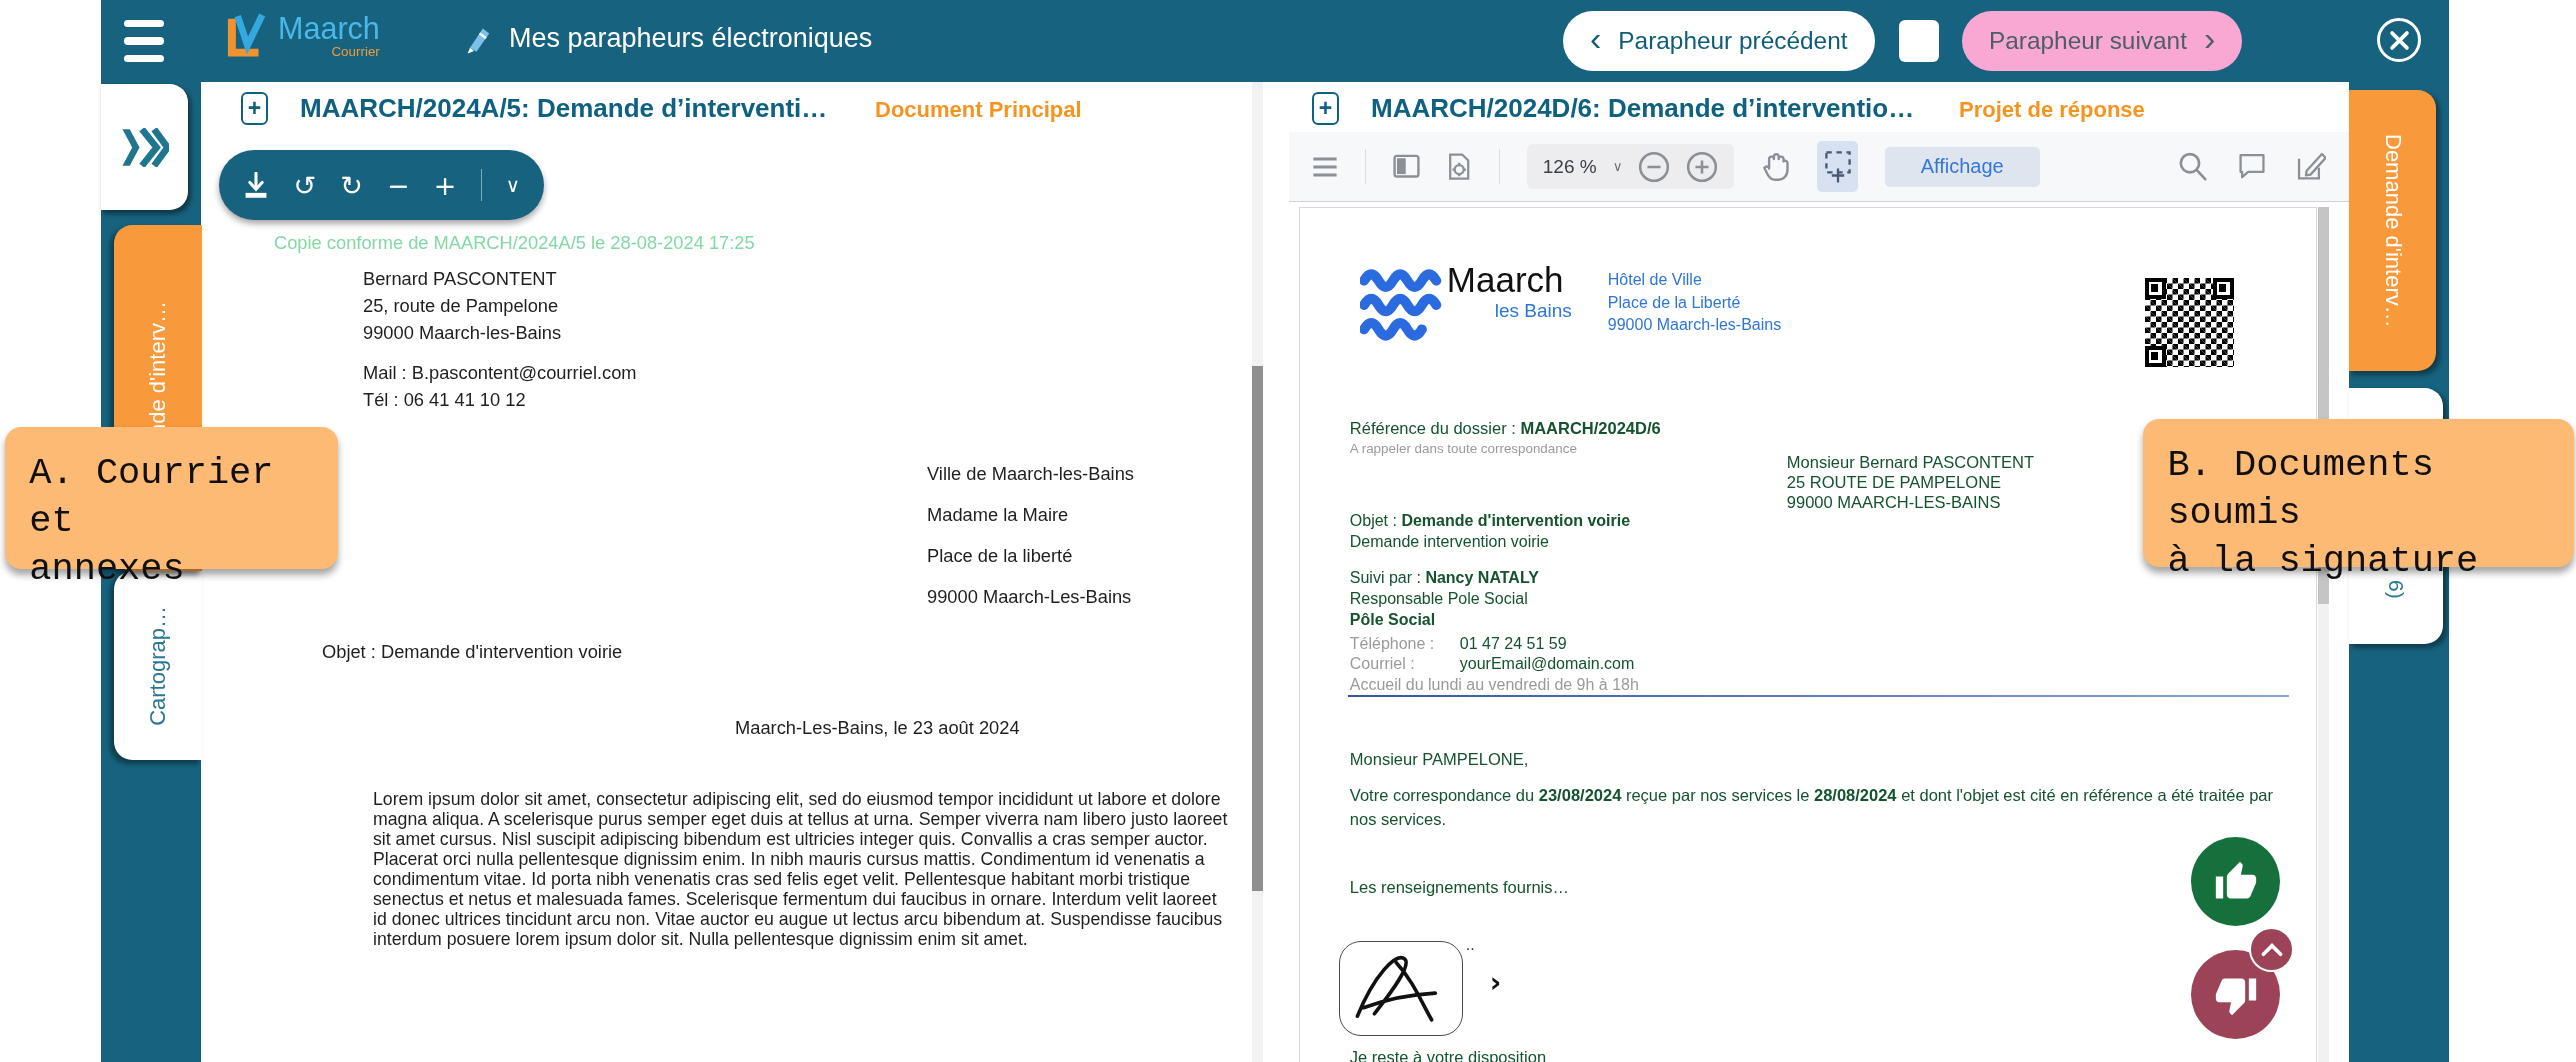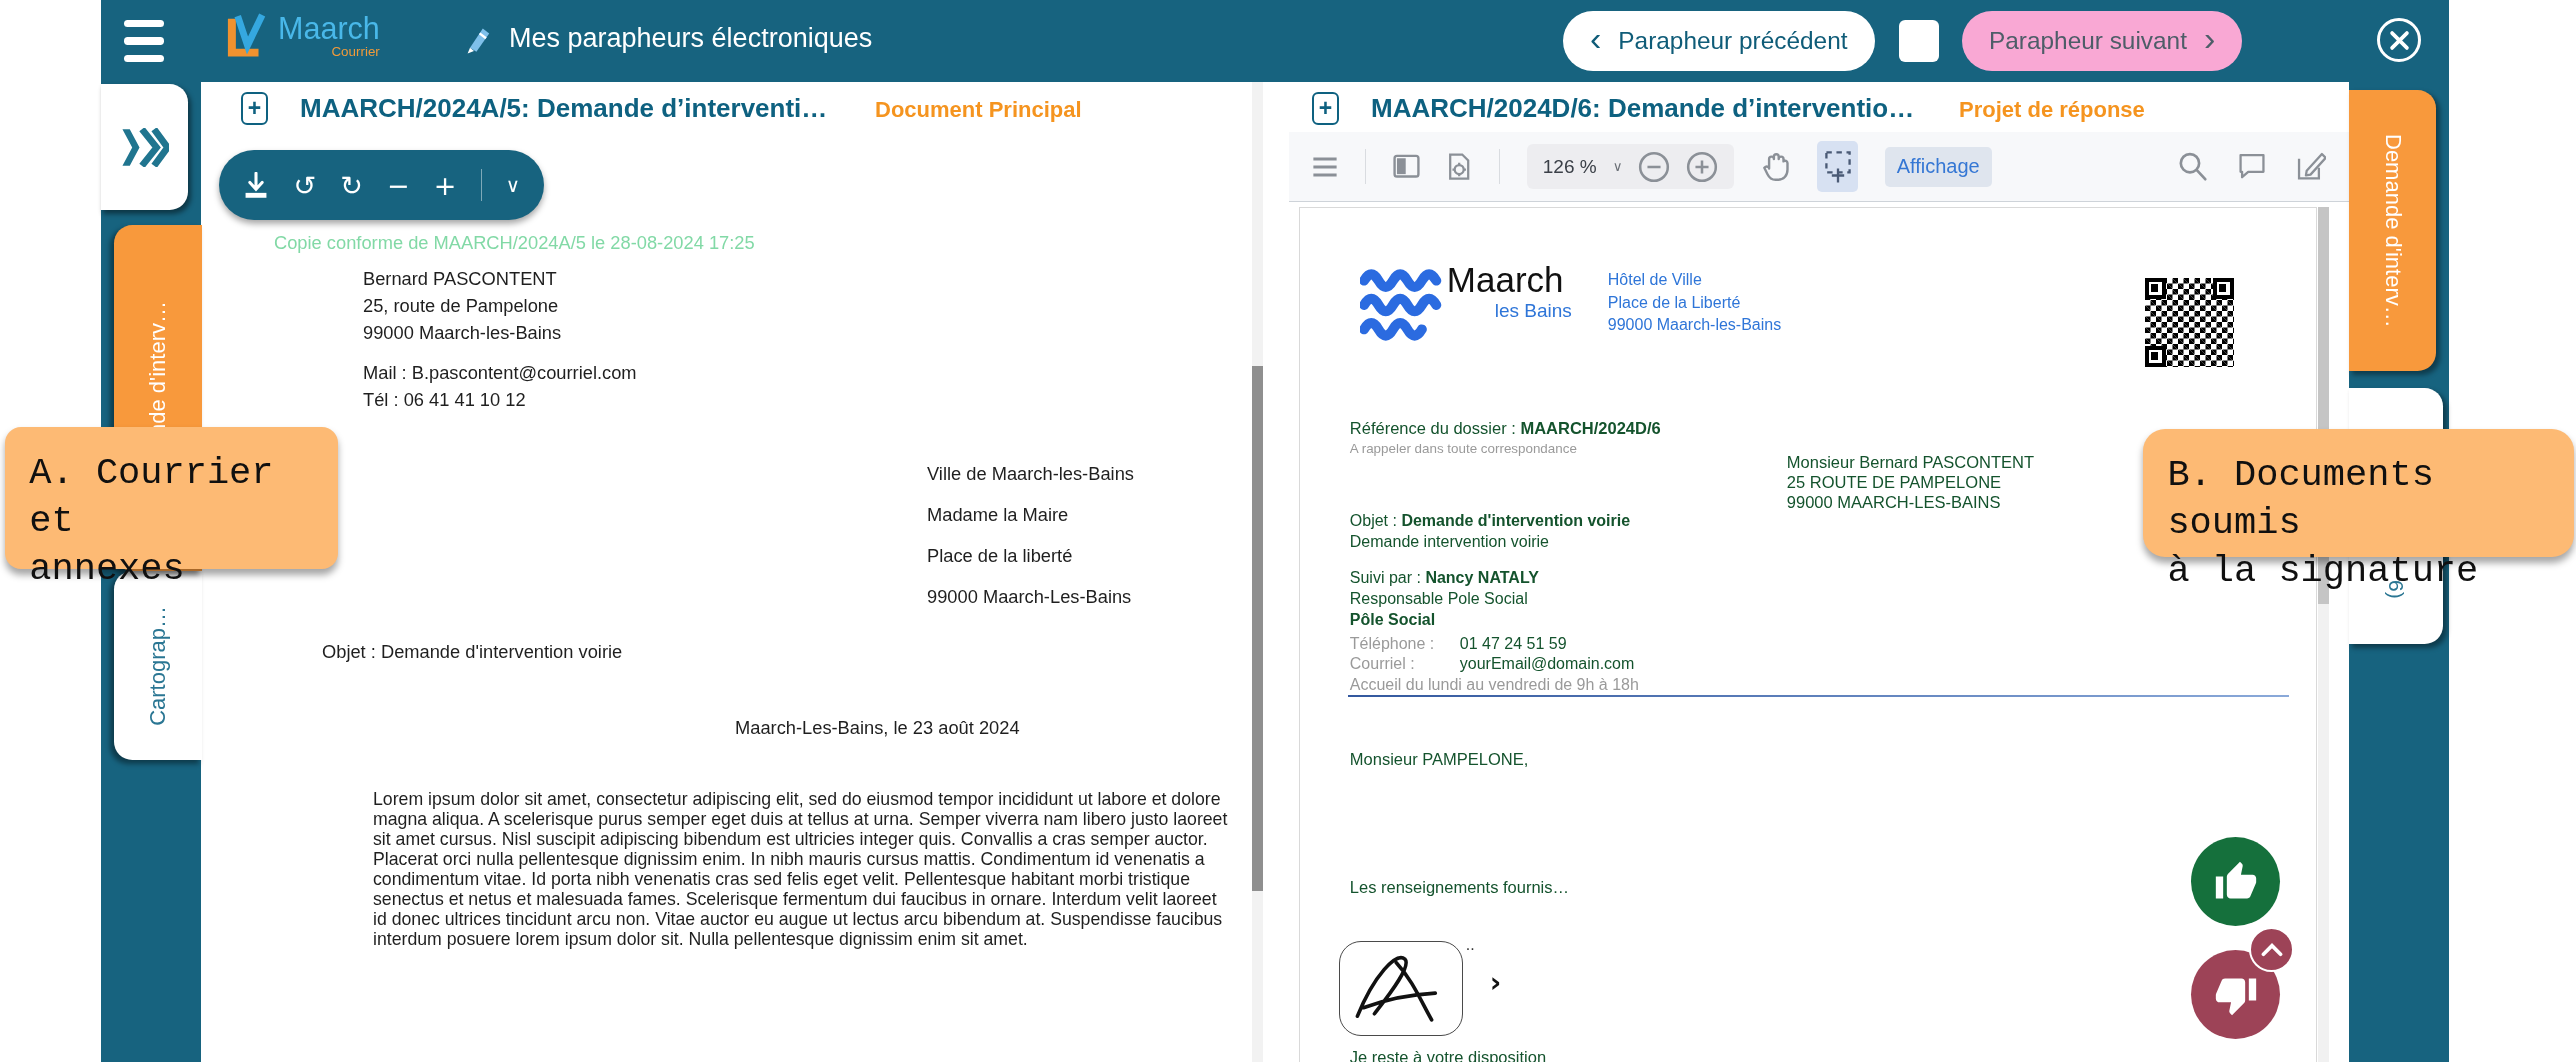"Affichage" .affichage-btn { padding: 0 12px -> 0 36px }
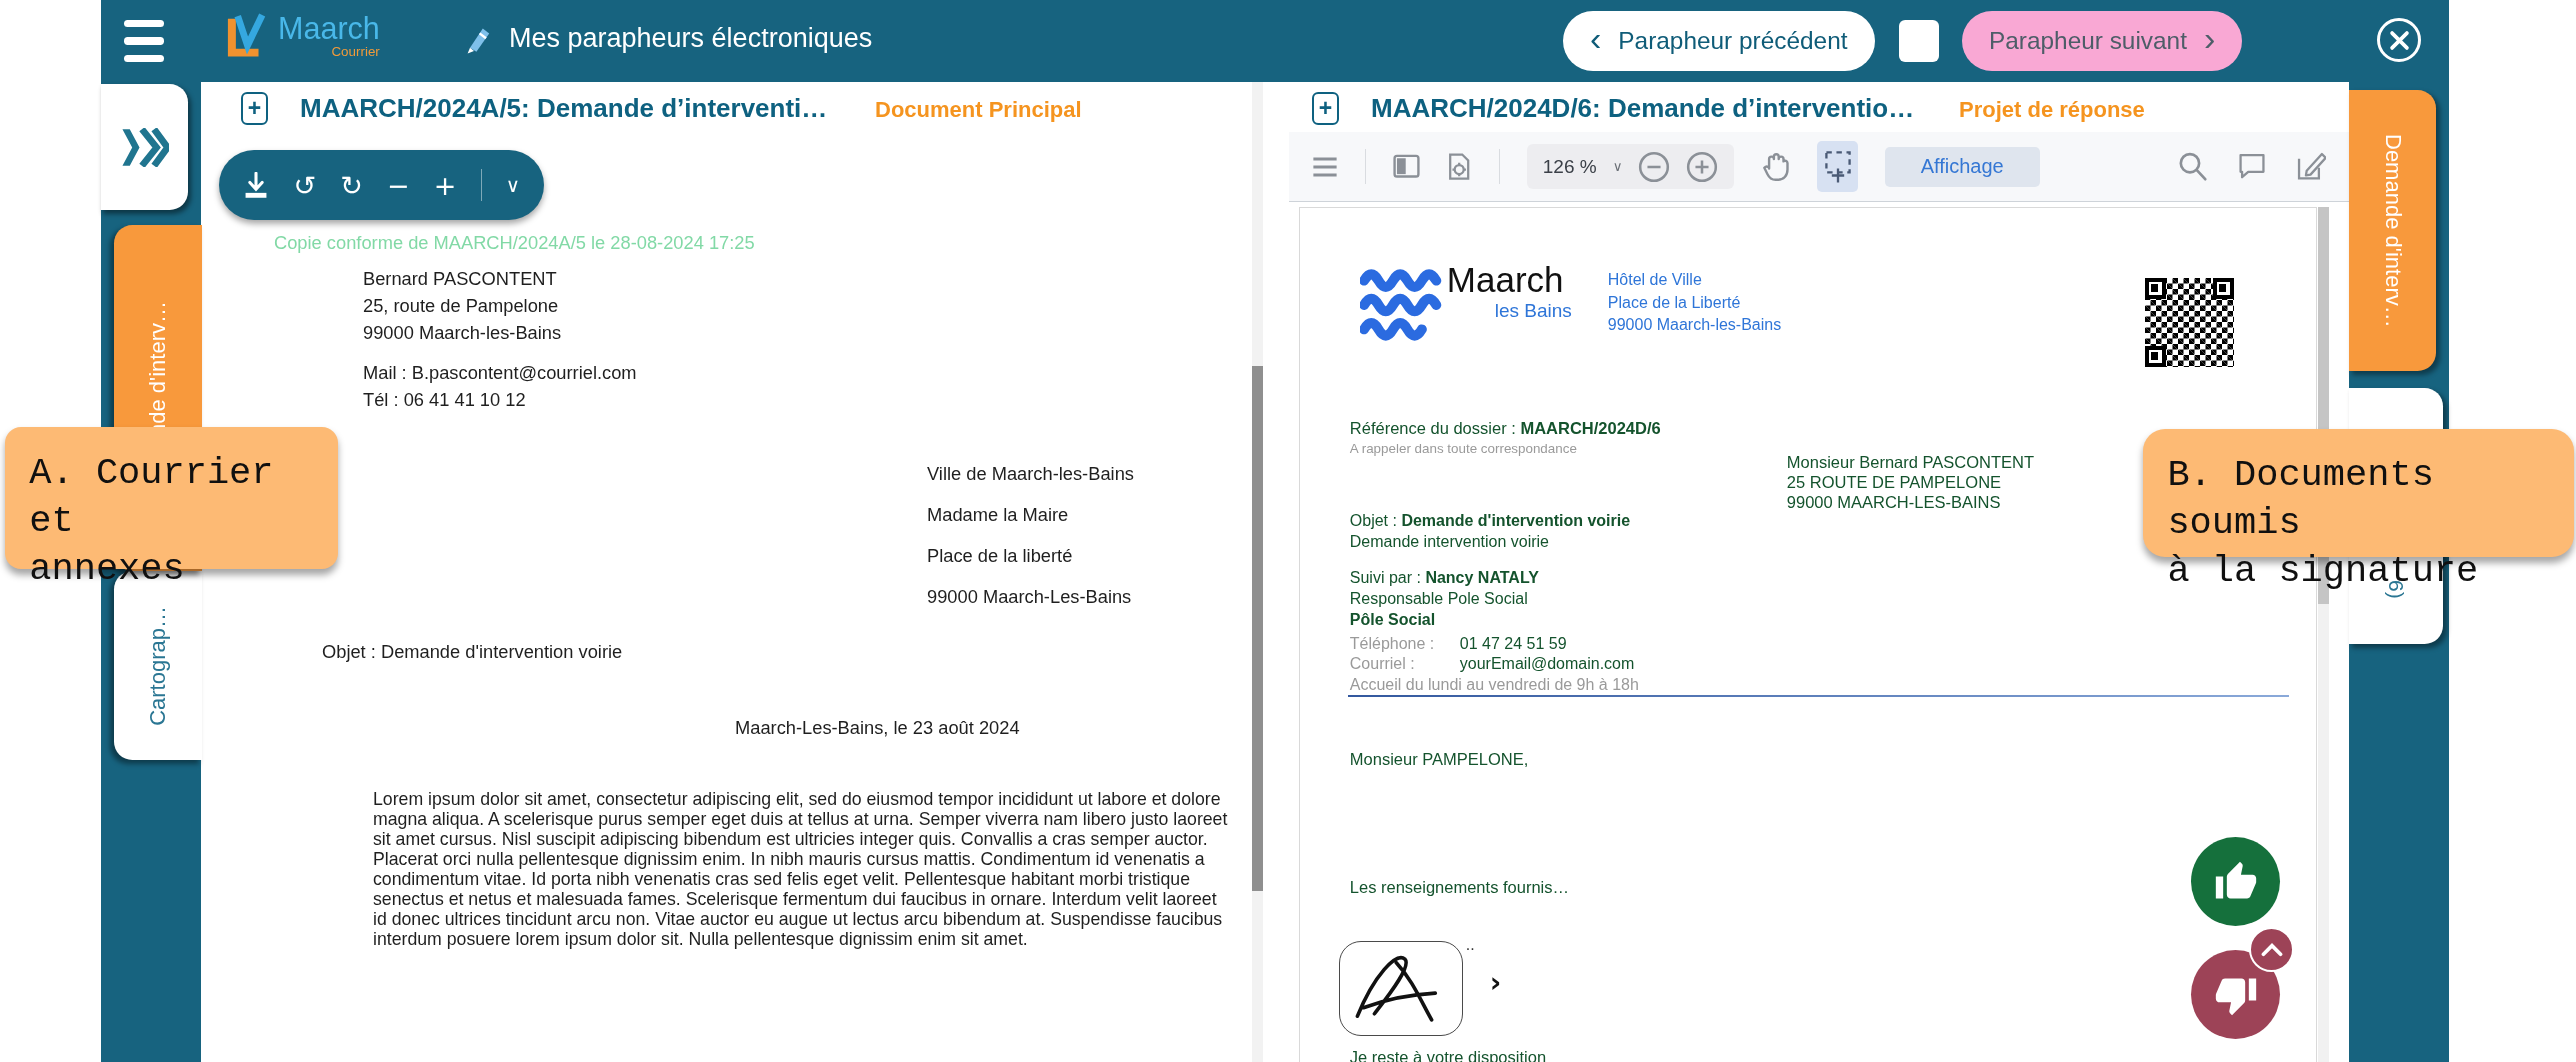"B. Documents soumis" .callout-b { border-radius: 22px -> none; height: 128px -> 148px; top: 429px -> 419px }
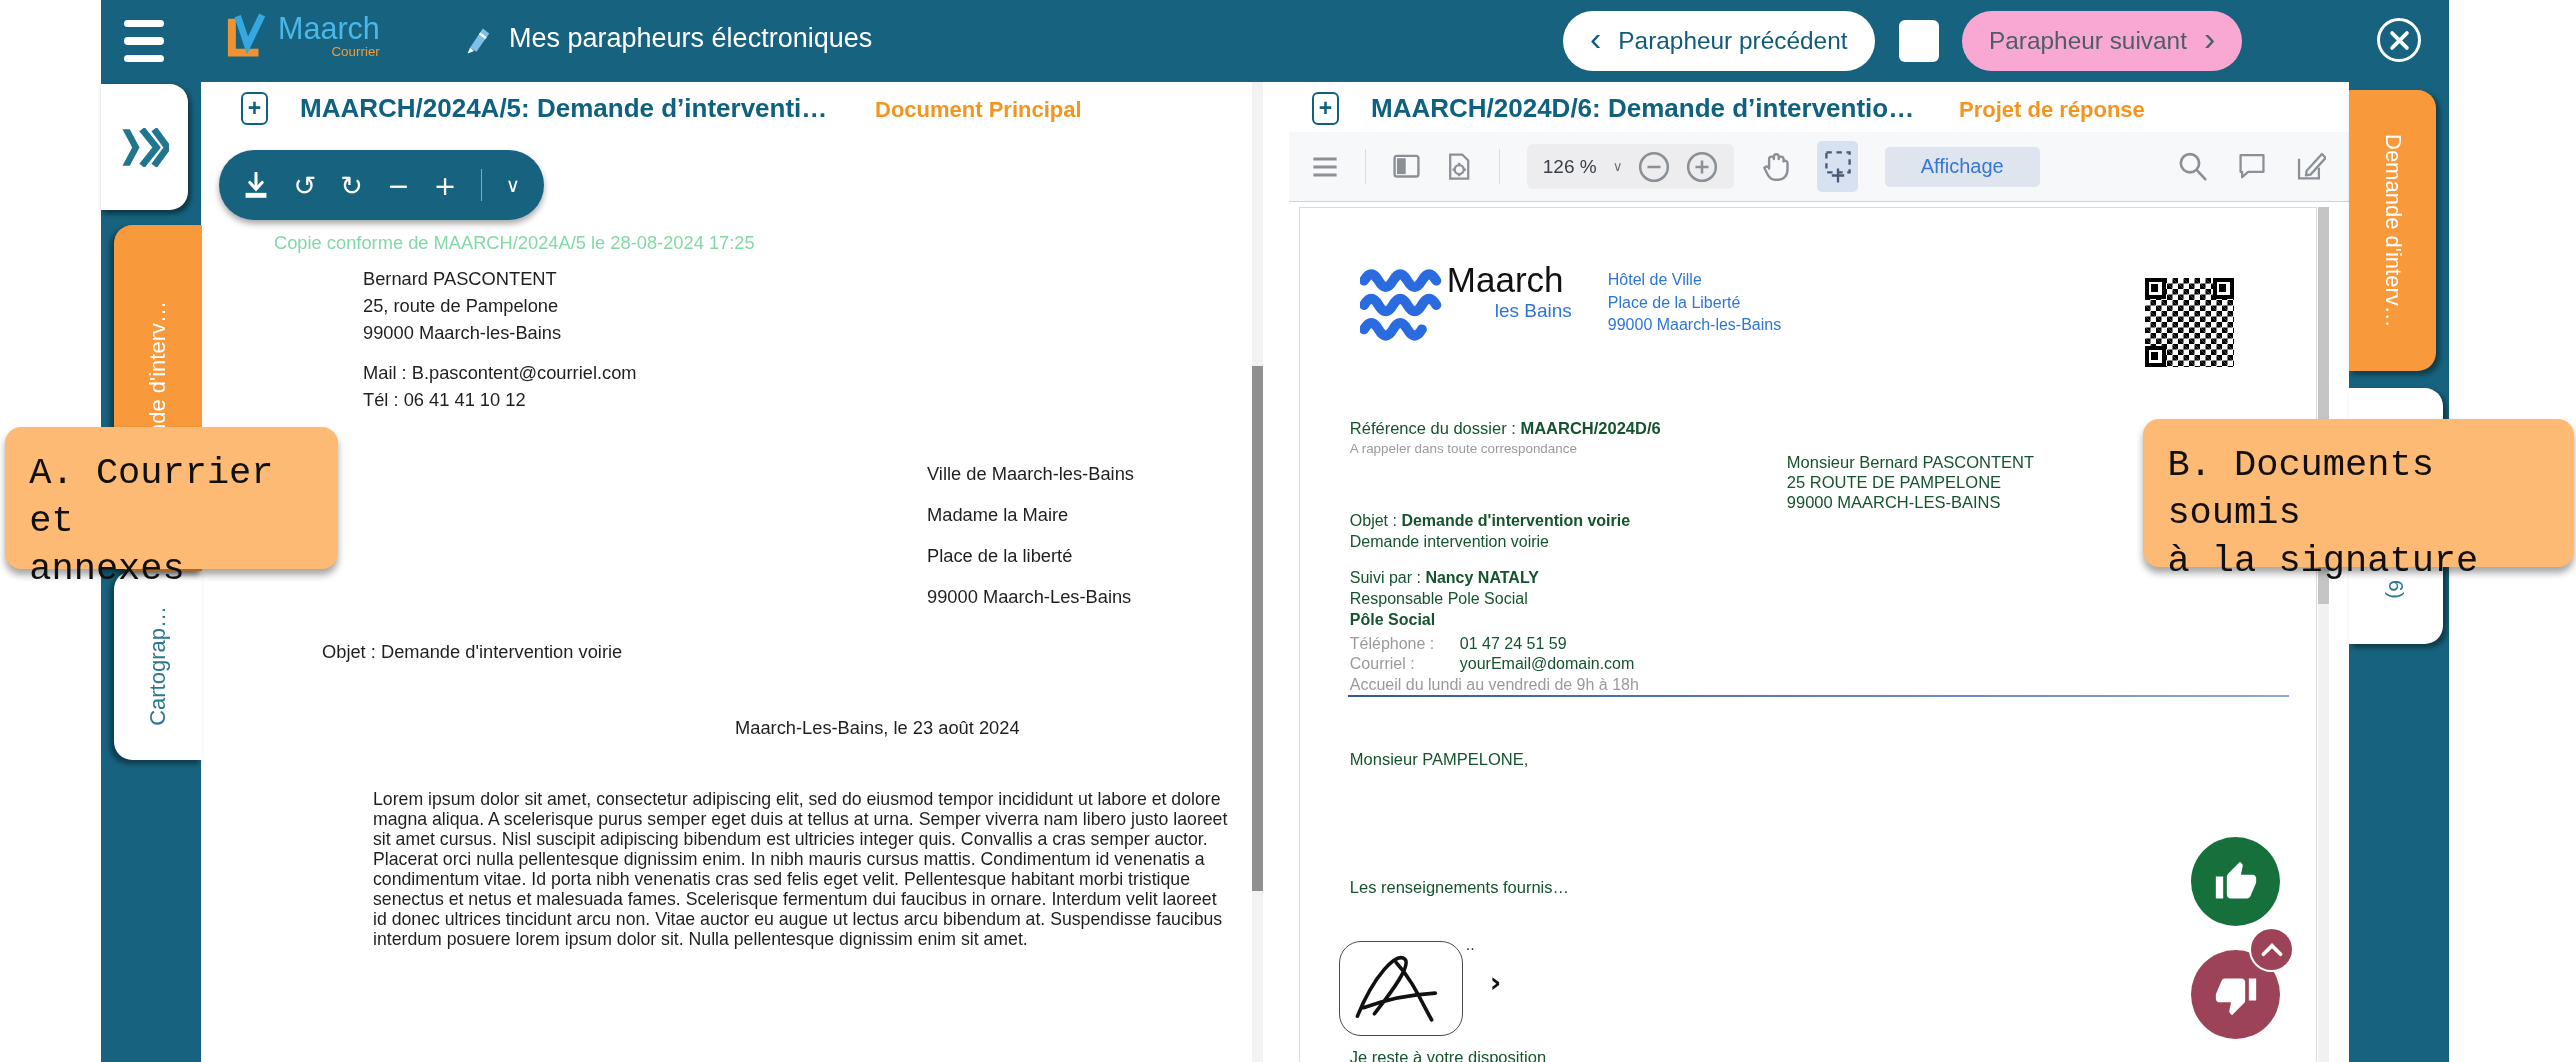"Votre correspondance du 23/08/2024 reçue" div.abs { html: none -> <div> <span>Votre correspondance du </span><span>23/08/2024</span><span> reçue par nos services le </span><span>28/08/2024</span><span> et dont l'objet est cité en référence a été traitée par nos services.</span> </div> }
